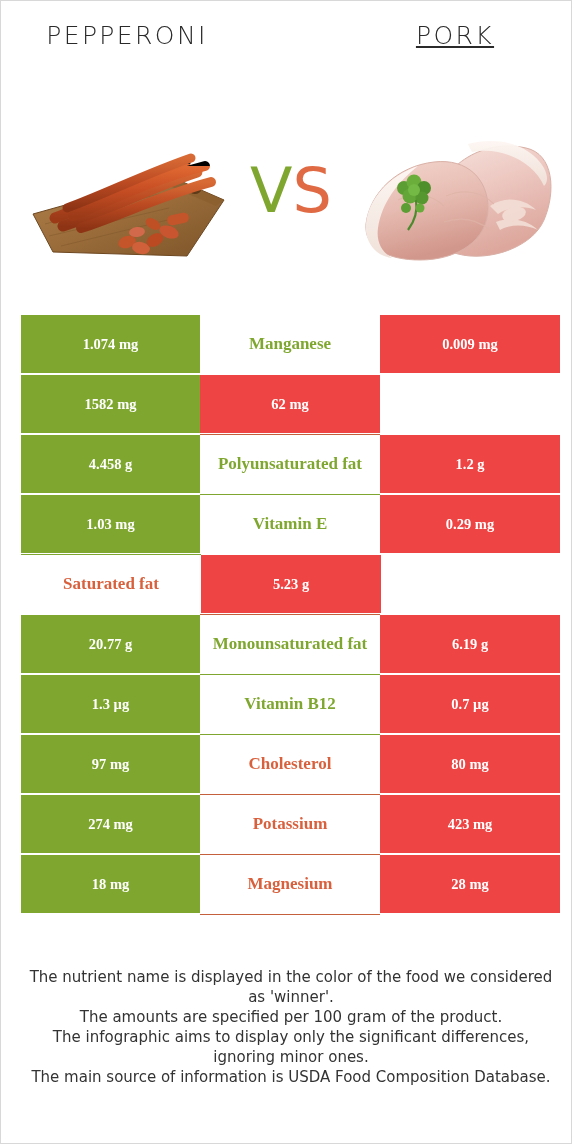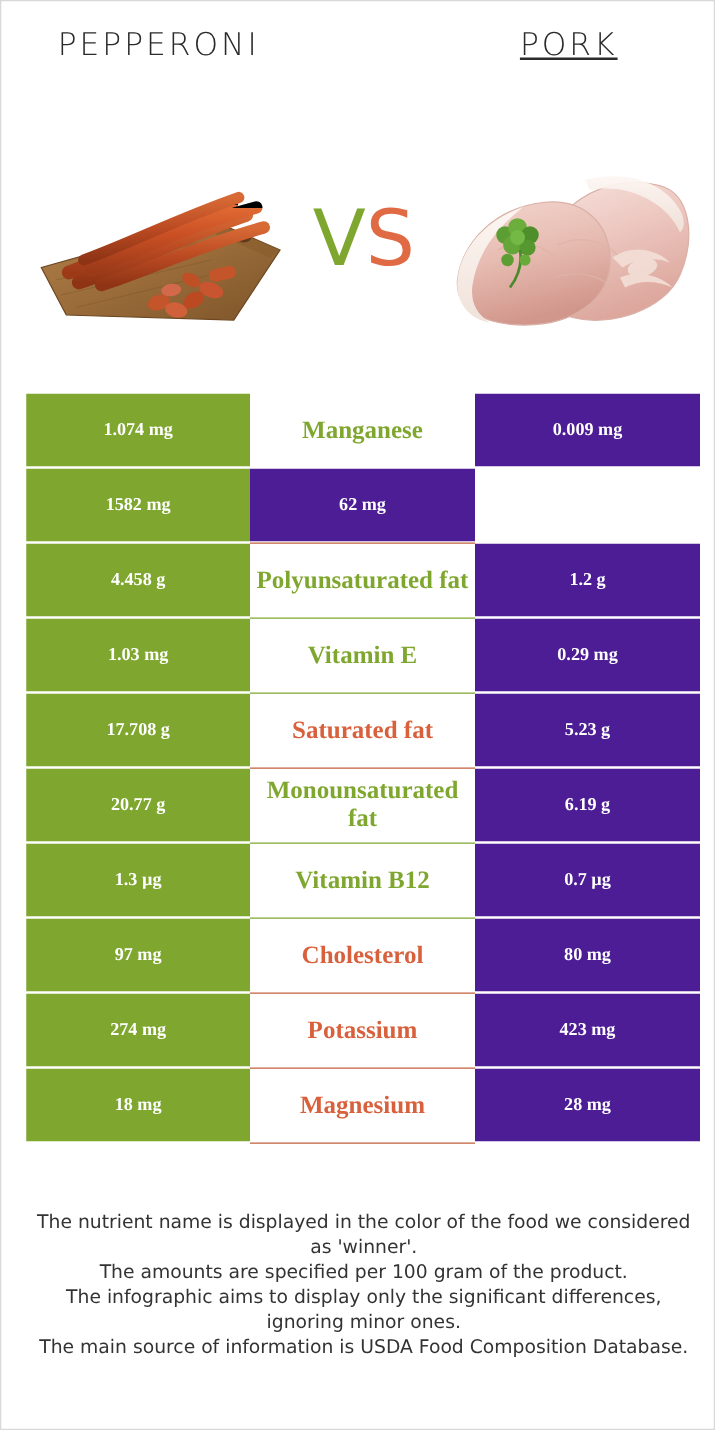"Manganese" .cell.name .label { font-size: 20px -> 17px }
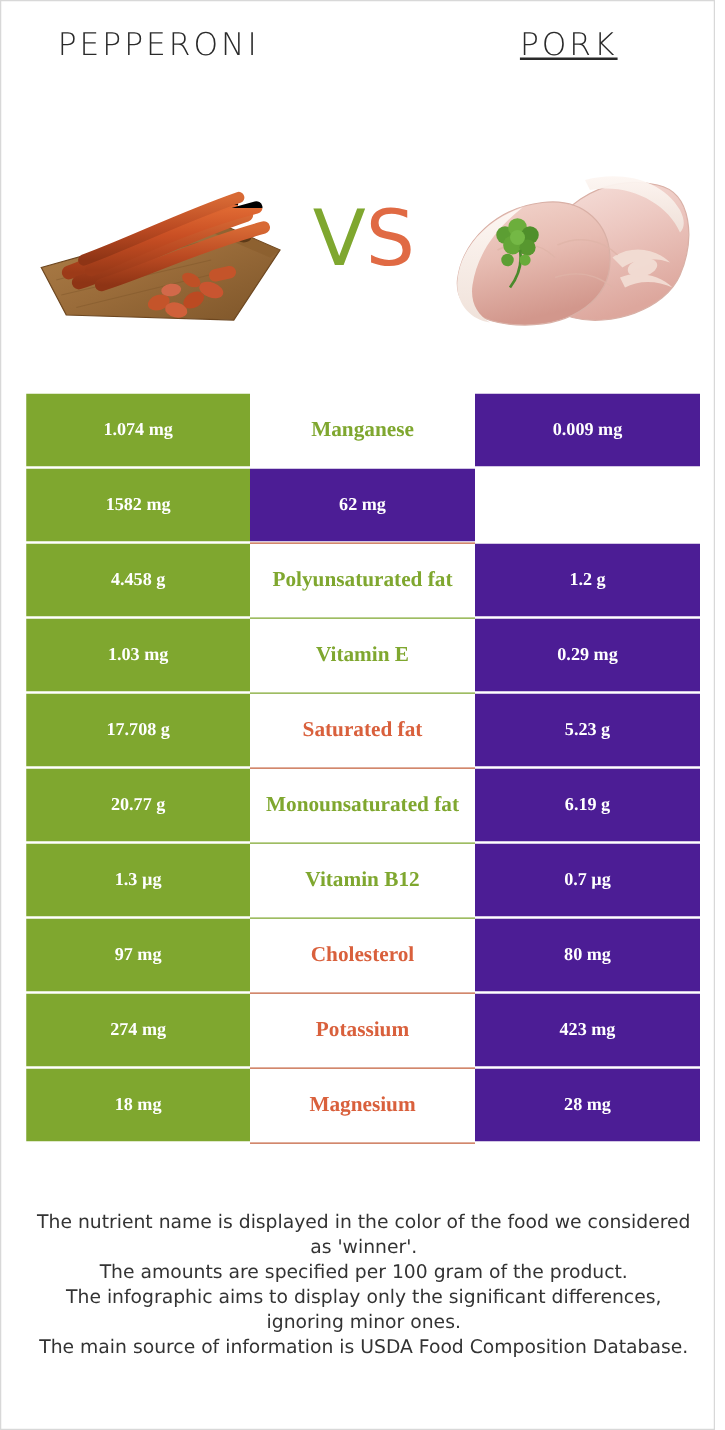"0.009 mg" .cell.right-val { background: #4c1d95 -> #ef4444 }
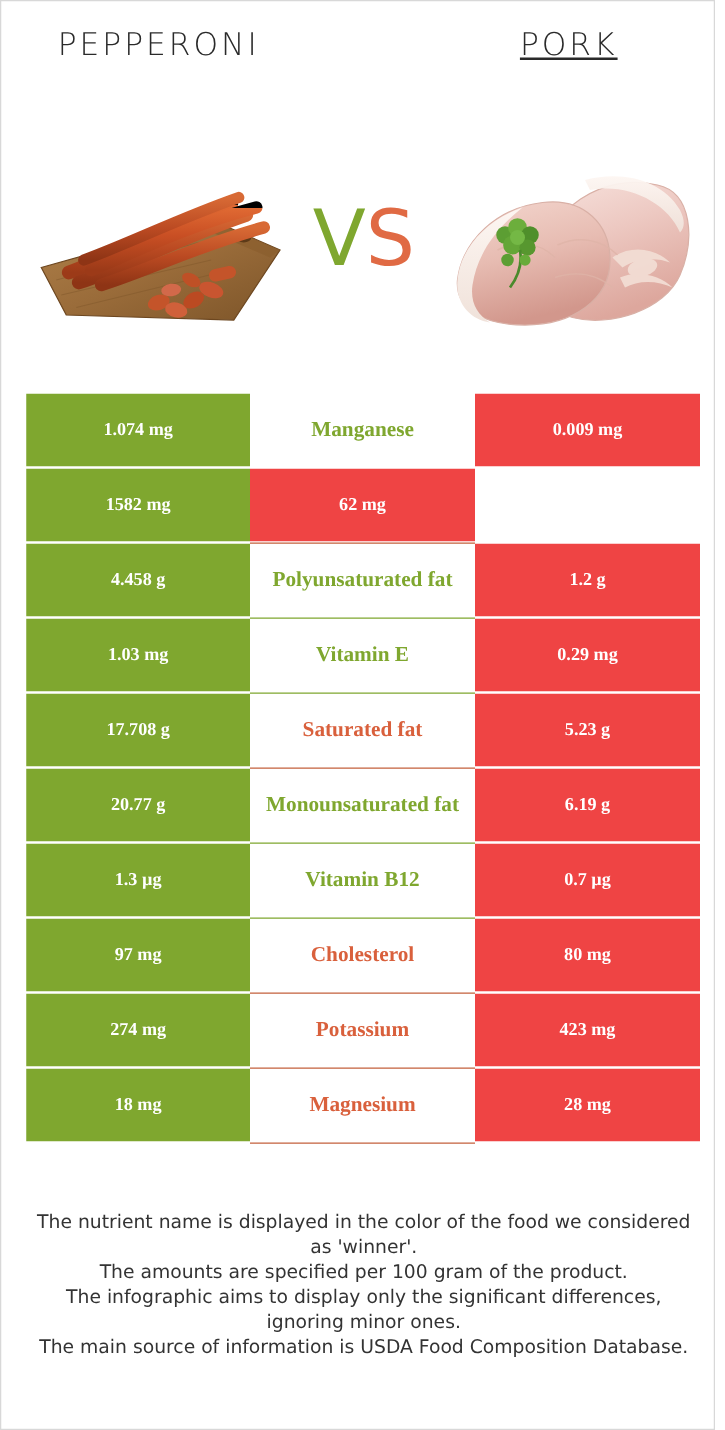"17.708 g" div.cell { html: <div>17.708 g</div> -> none }
